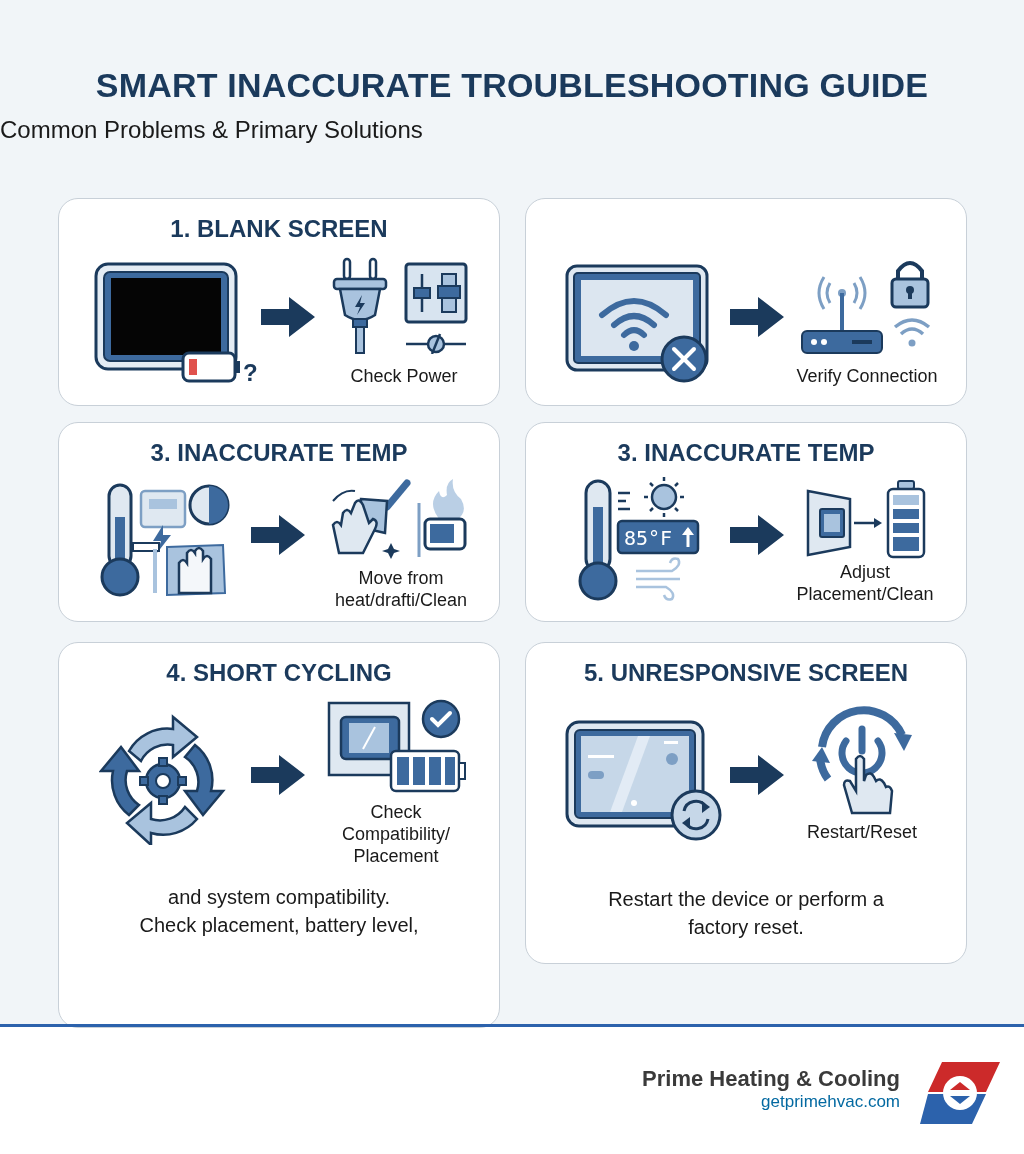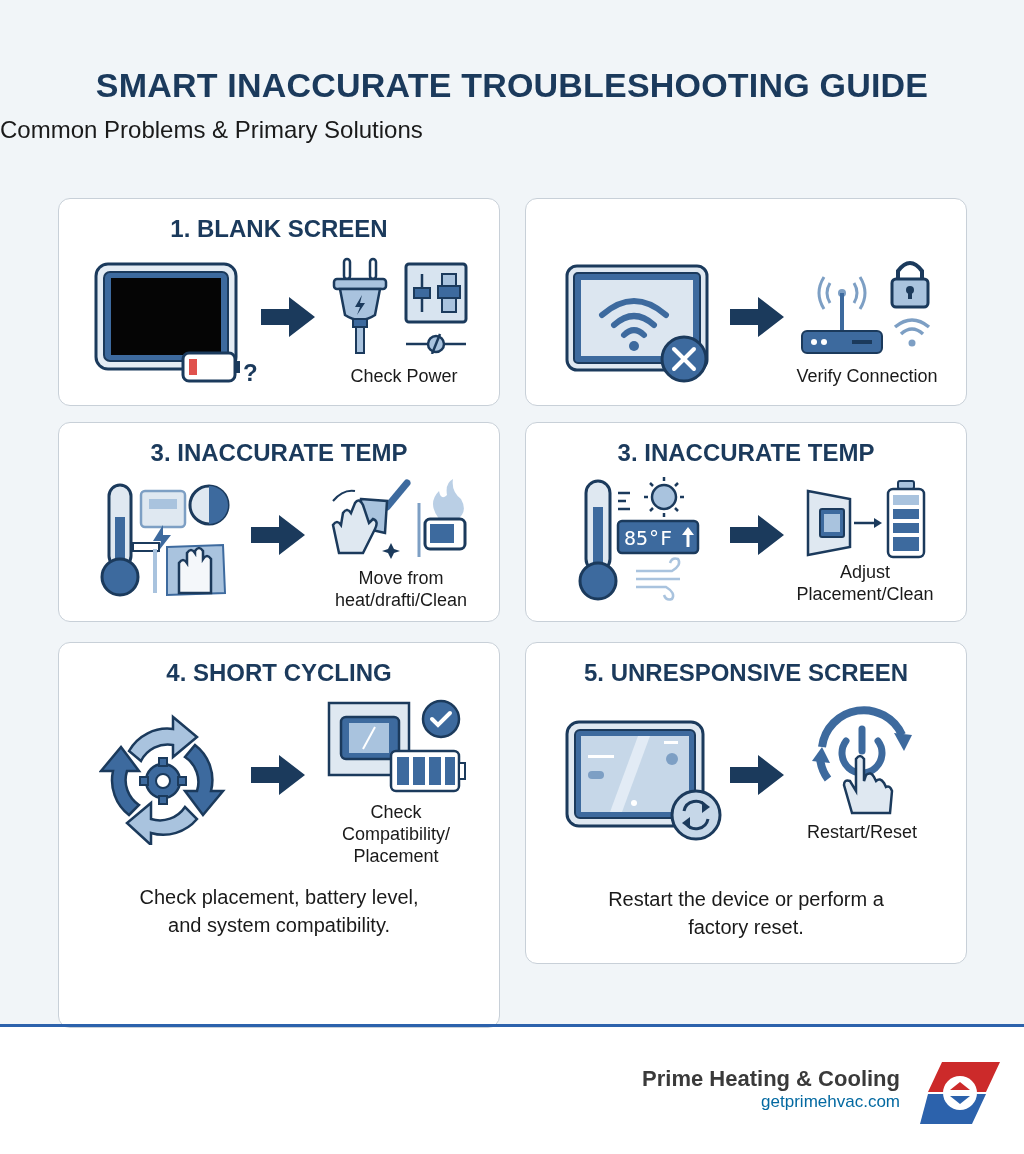"1. BLANK SCREEN" .card { border-radius: 12px -> 20px }
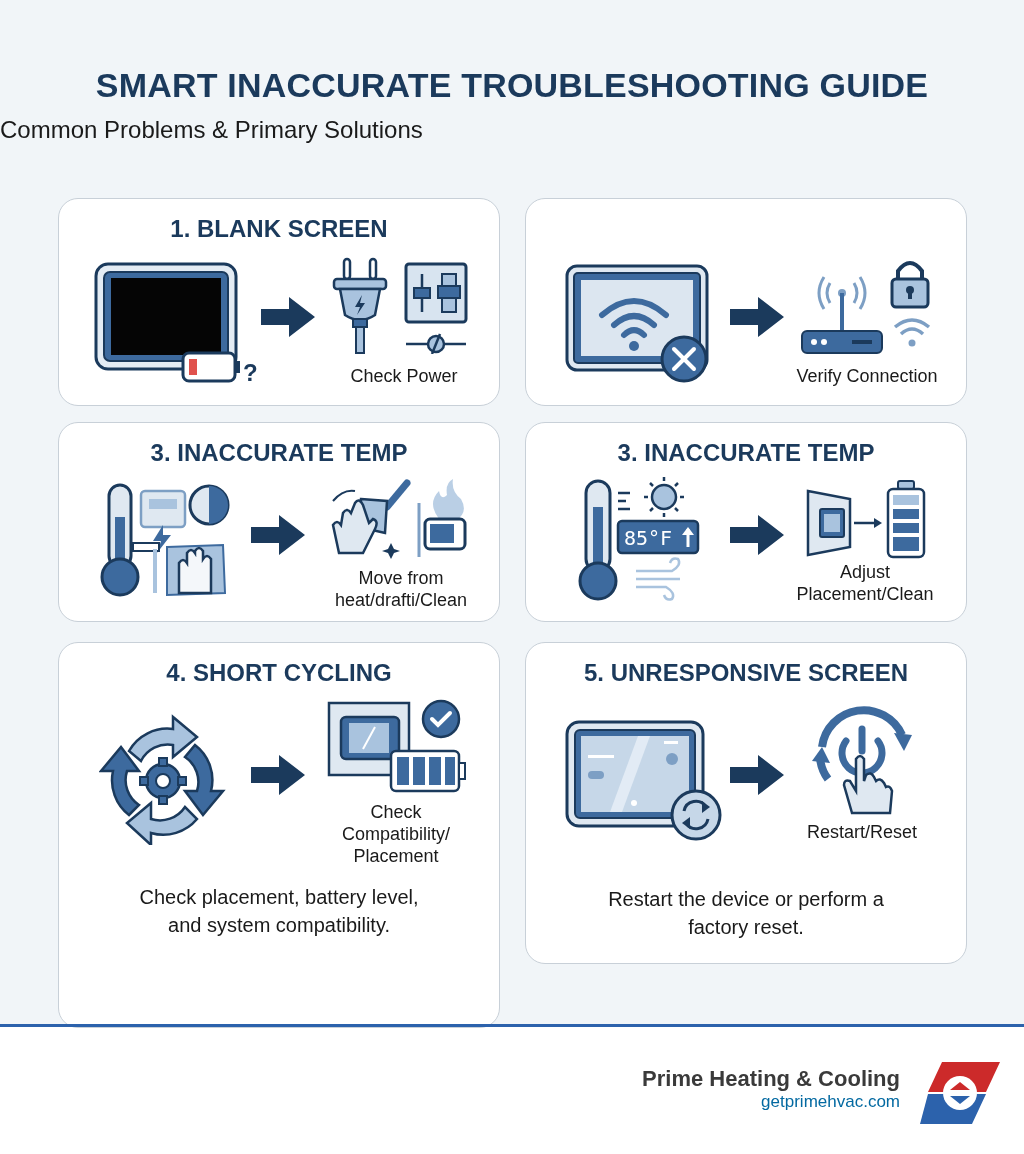"Check placement, battery level," div { order: before "and system compatibility." -> after "and system compatibility." }
